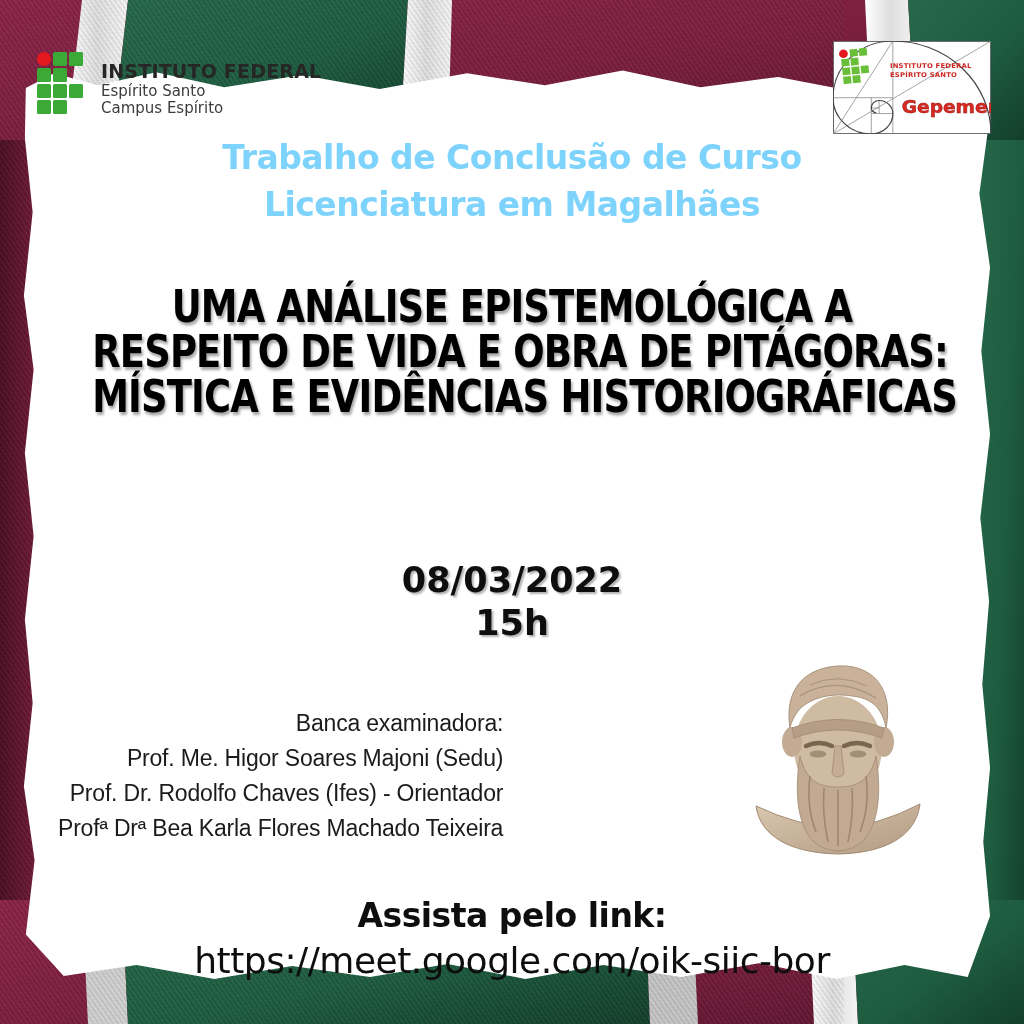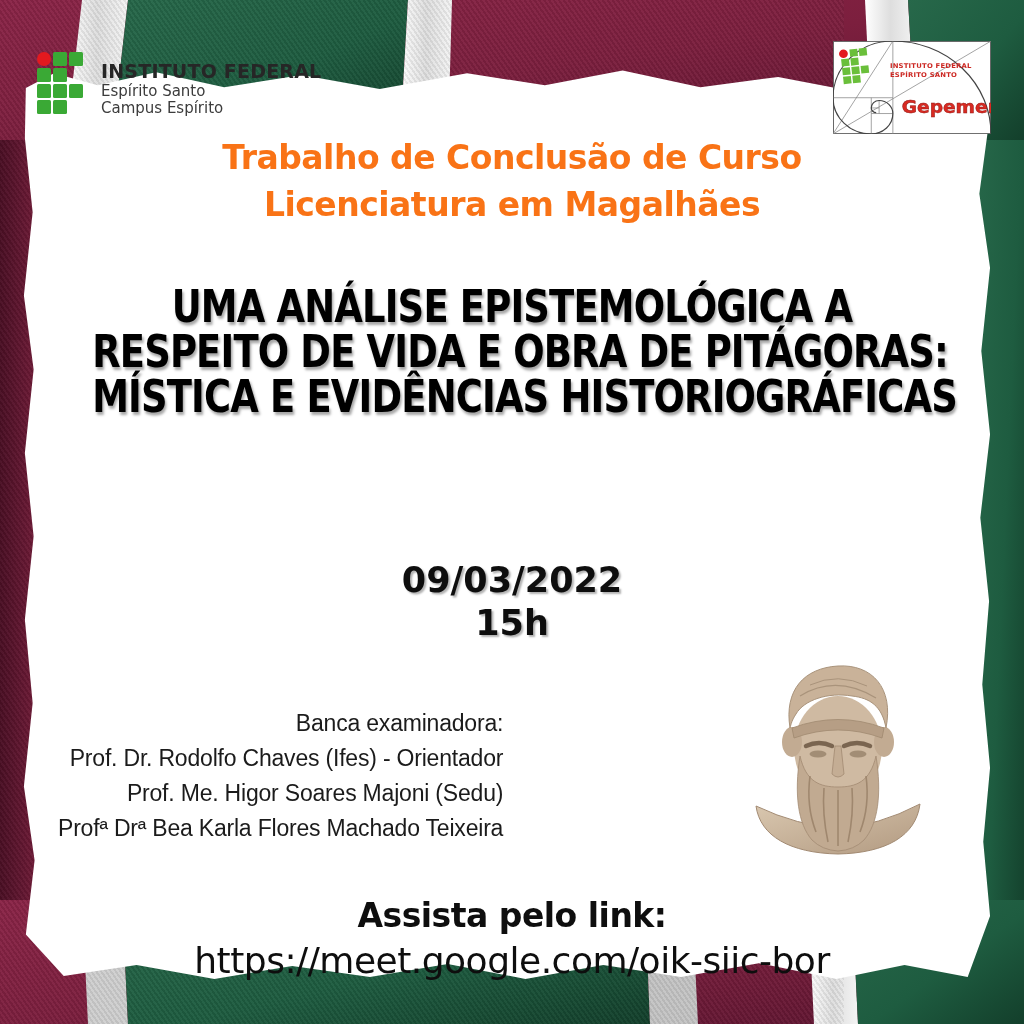"Trabalho de Conclusão de Curso" .type-heading { color: #f97316 -> #7dd3fc }
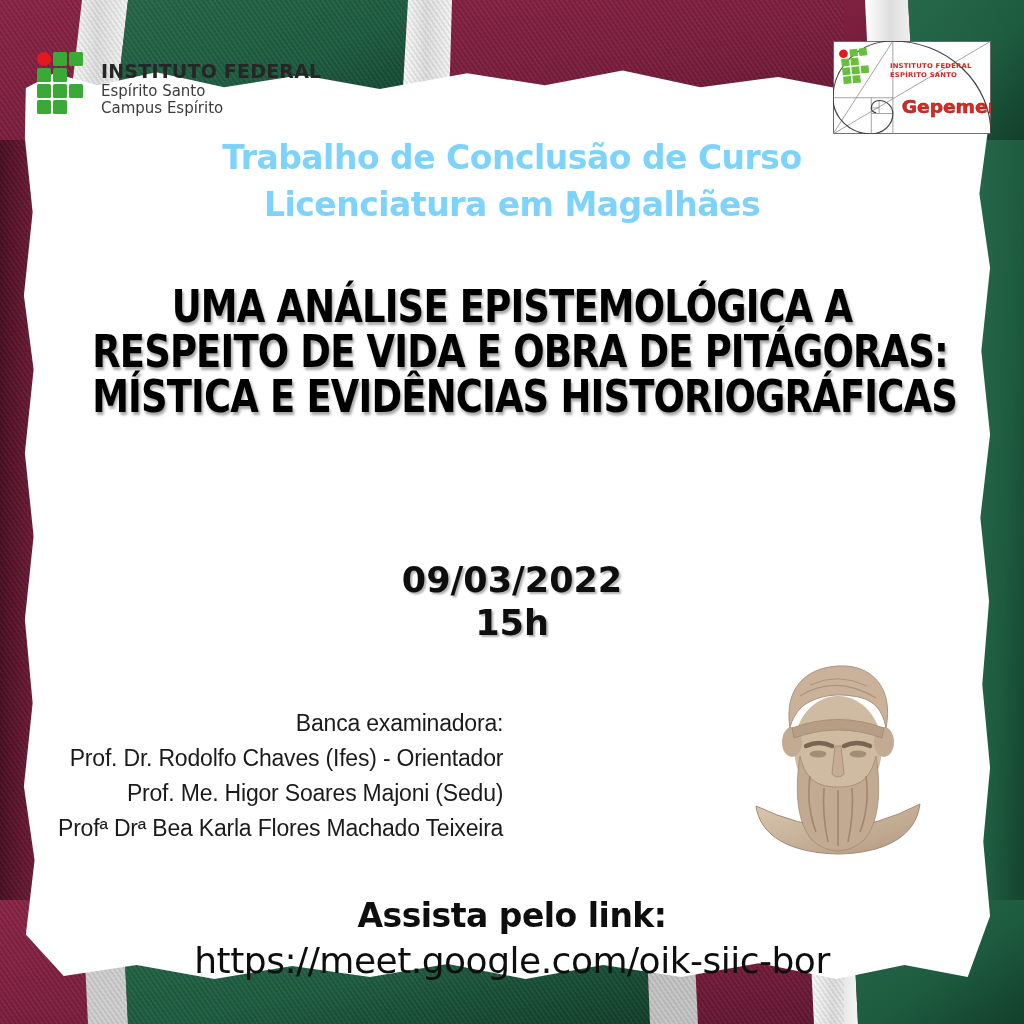"09/03/2022" div.center-txt { text: 09/03/2022 -> 08/03/2022 }
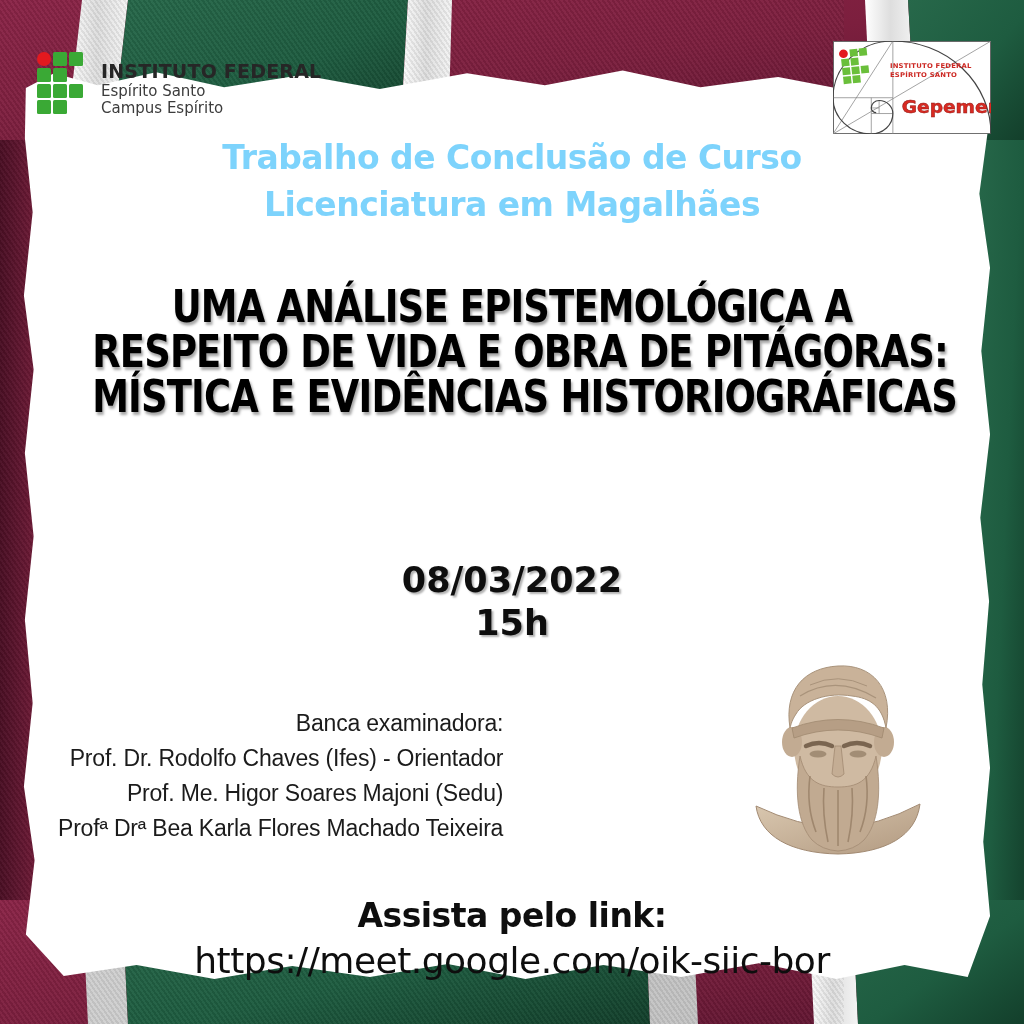"Prof. Dr. Rodolfo Chaves (Ifes)" div { order: before "Prof. Me. Higor Soares Majoni" -> after "Prof. Me. Higor Soares Majoni" }
